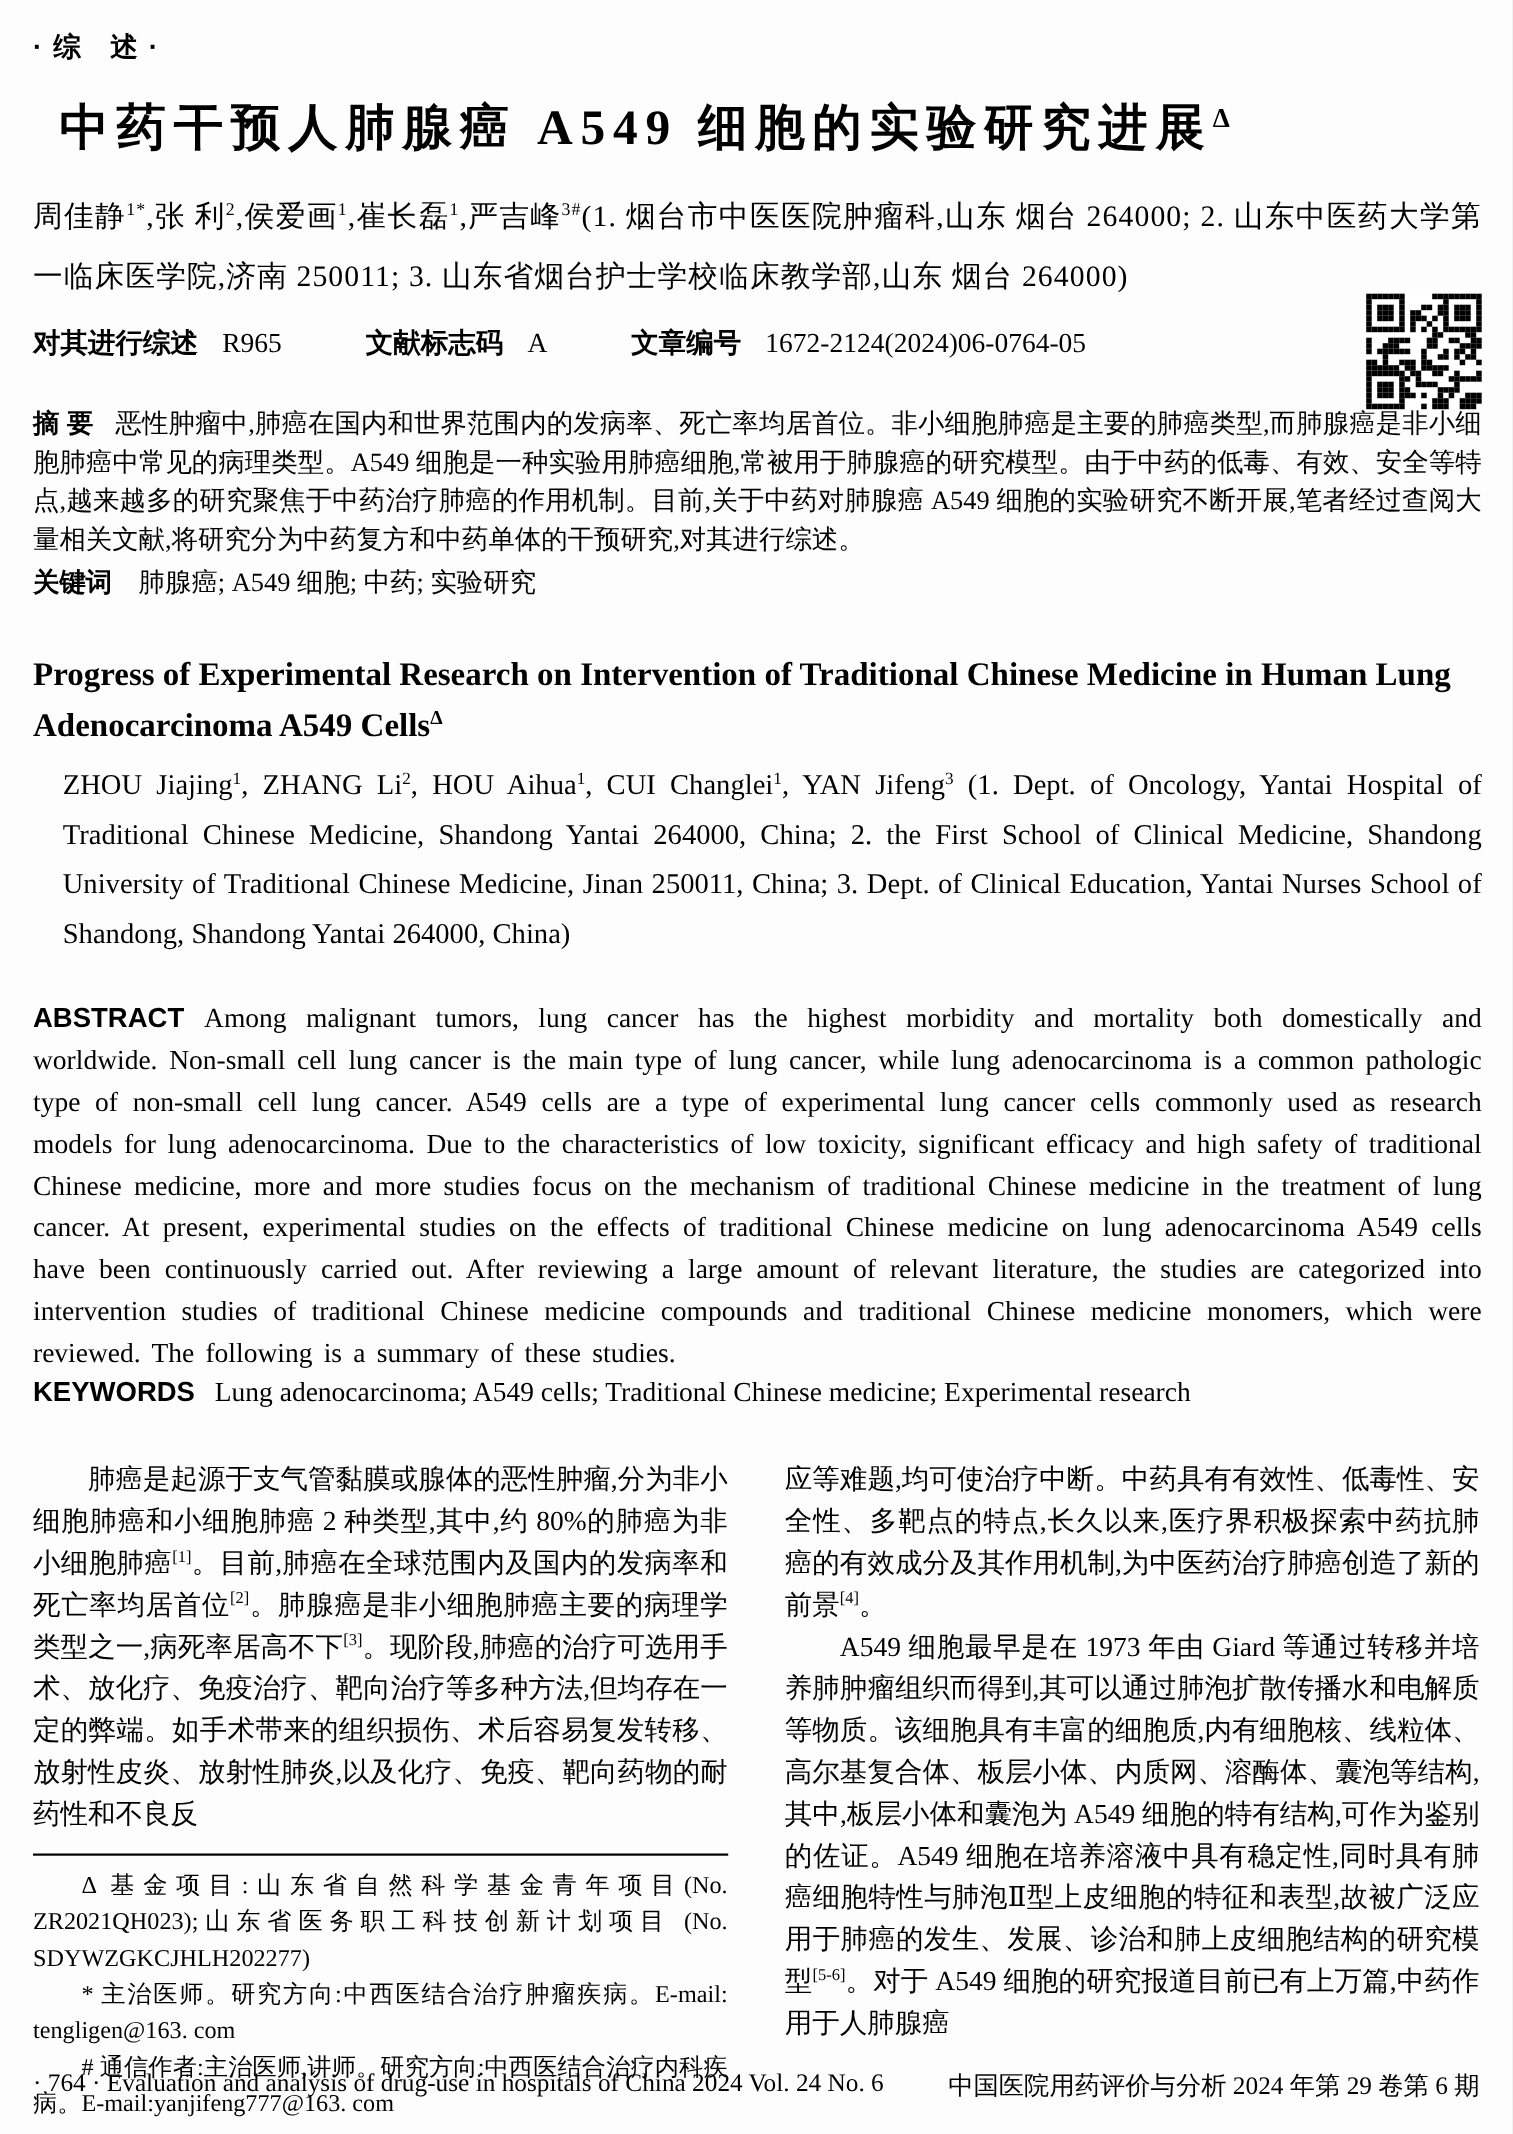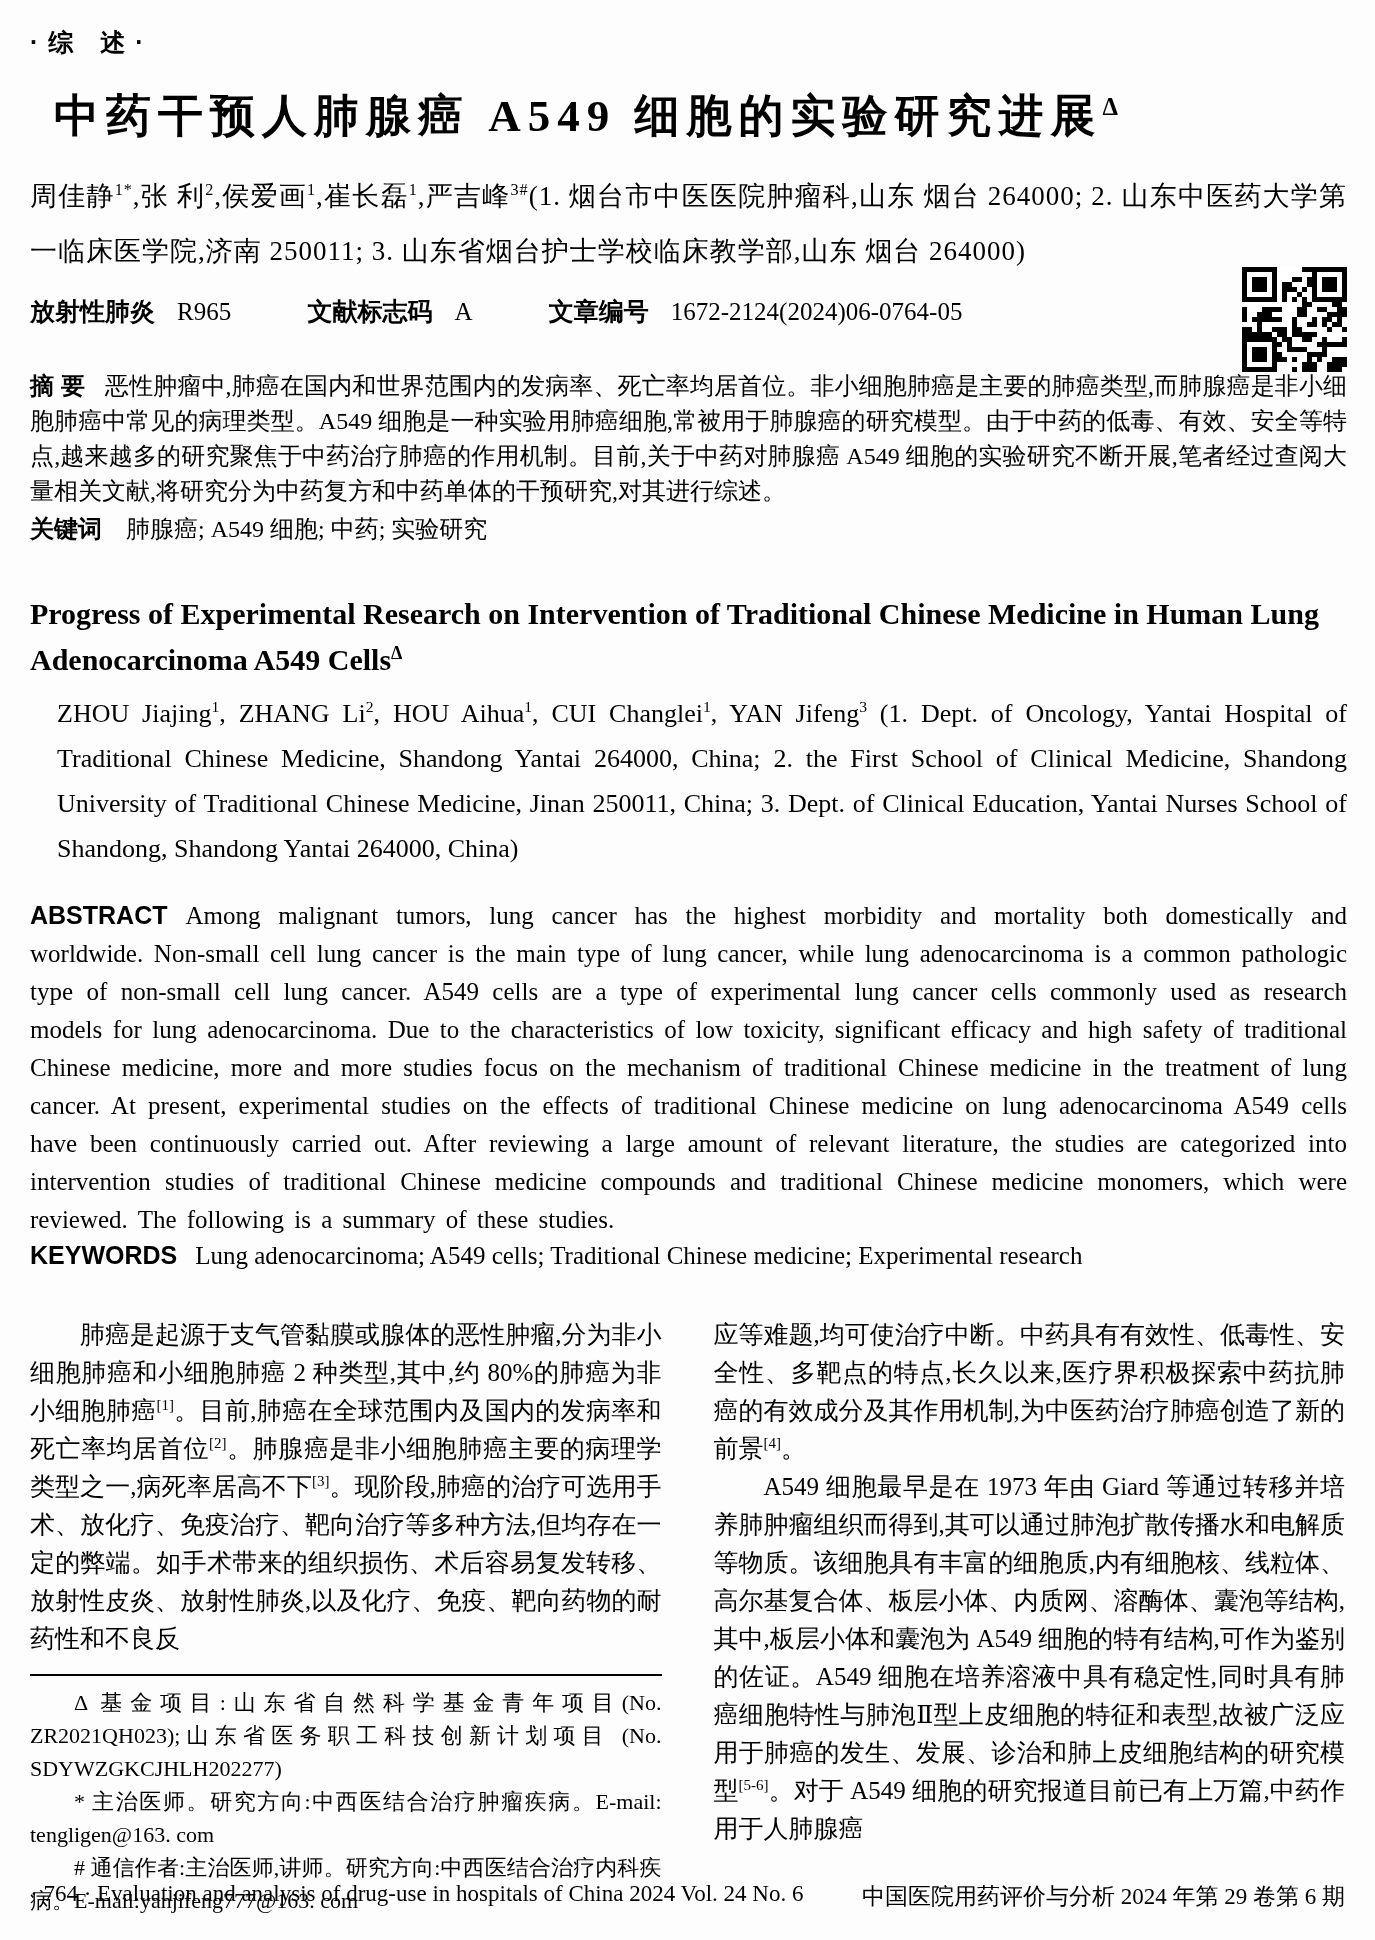"放射性肺炎" span.lbl { text: 放射性肺炎 -> 对其进行综述 }
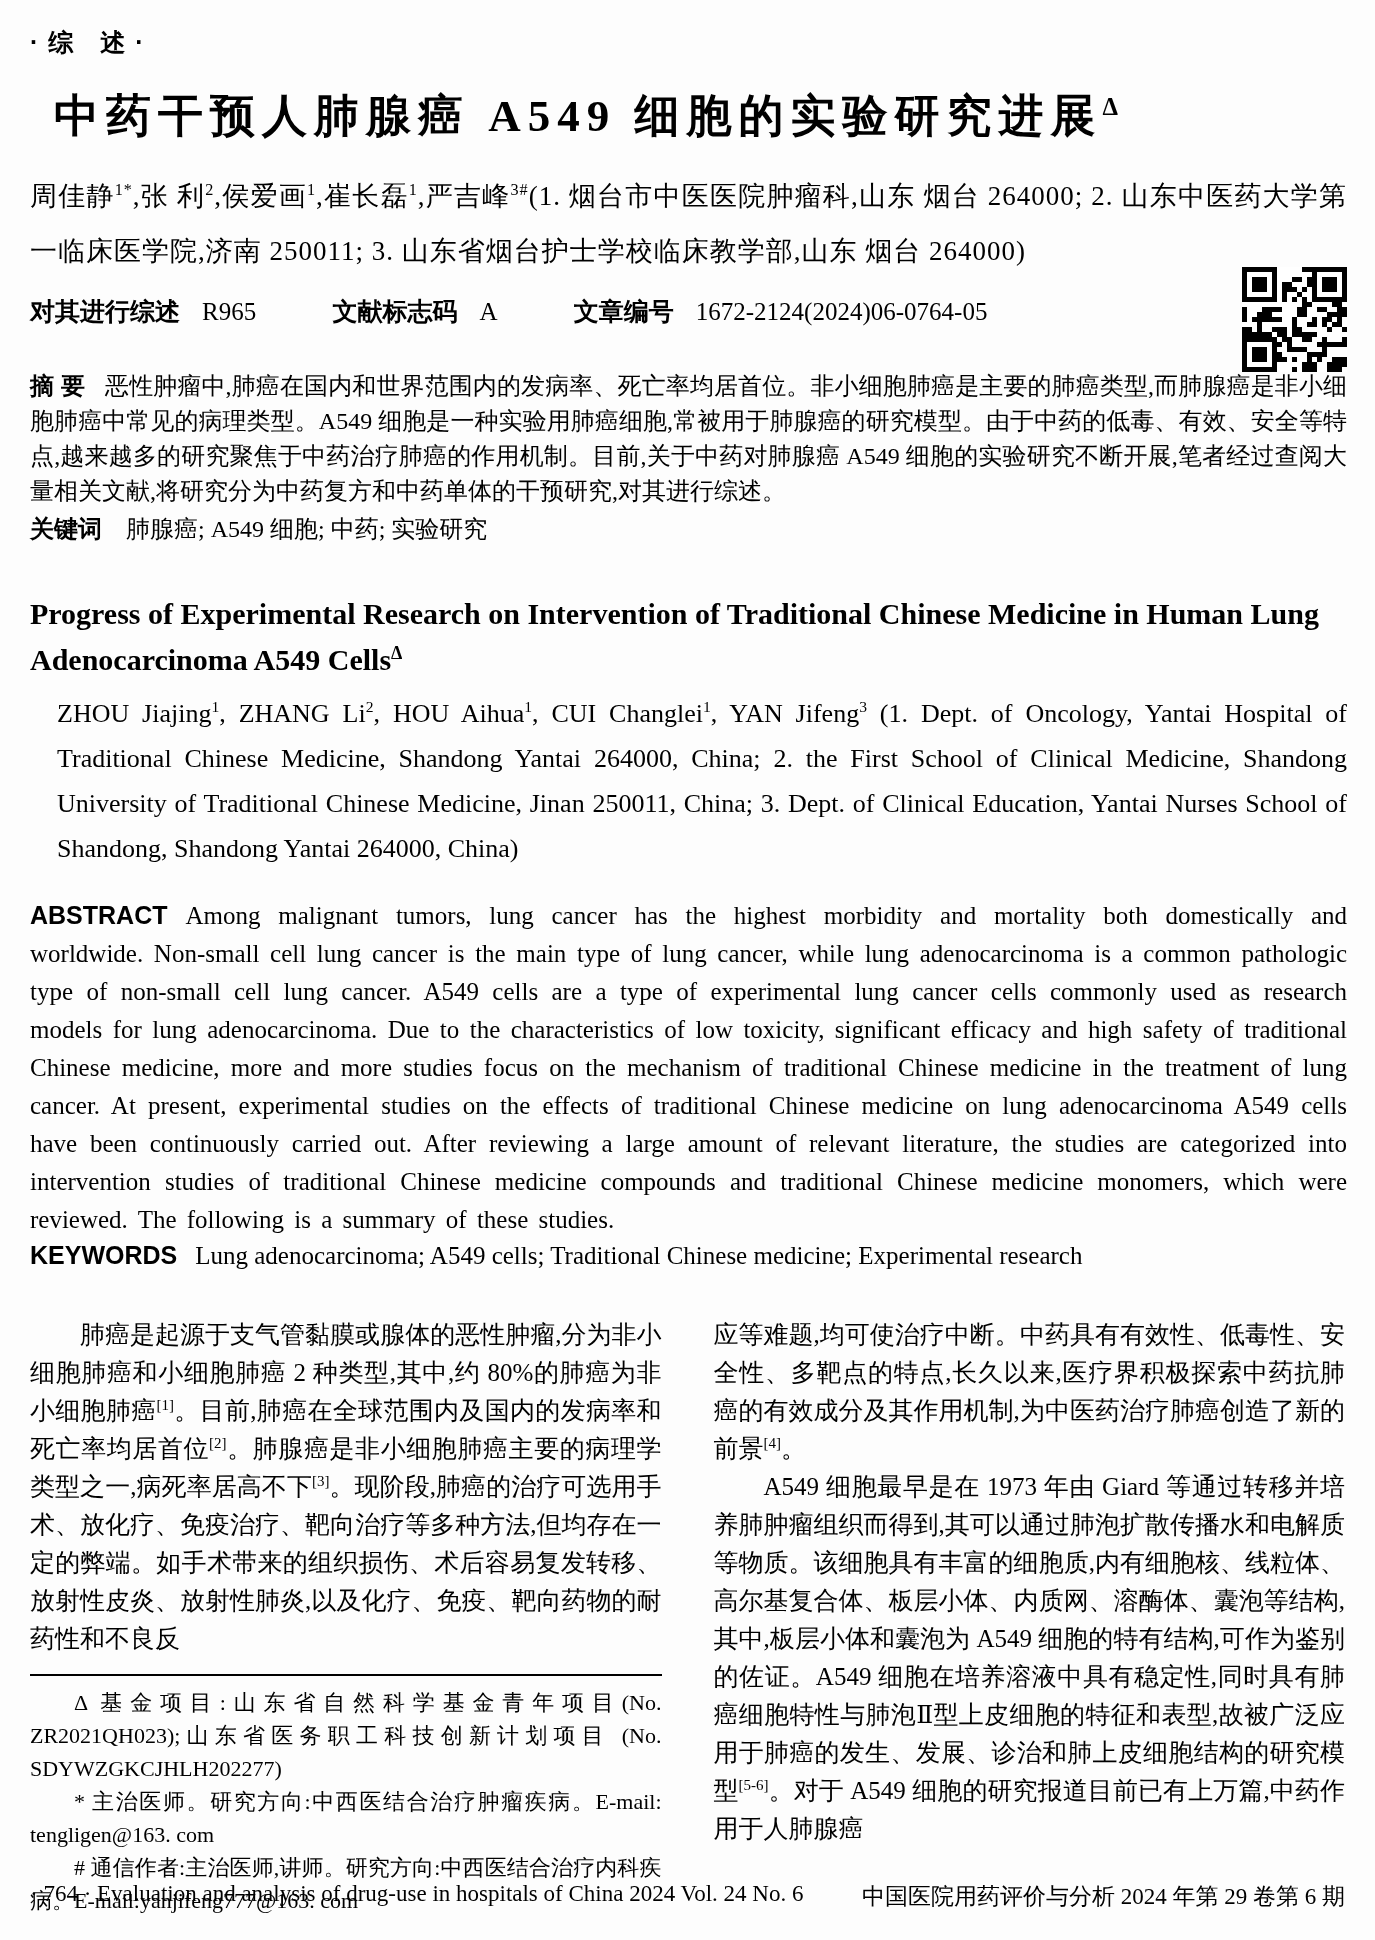"ABSTRACT Among malignant tumors, lung" .abstract-en { margin-top: 25px -> 36px }
